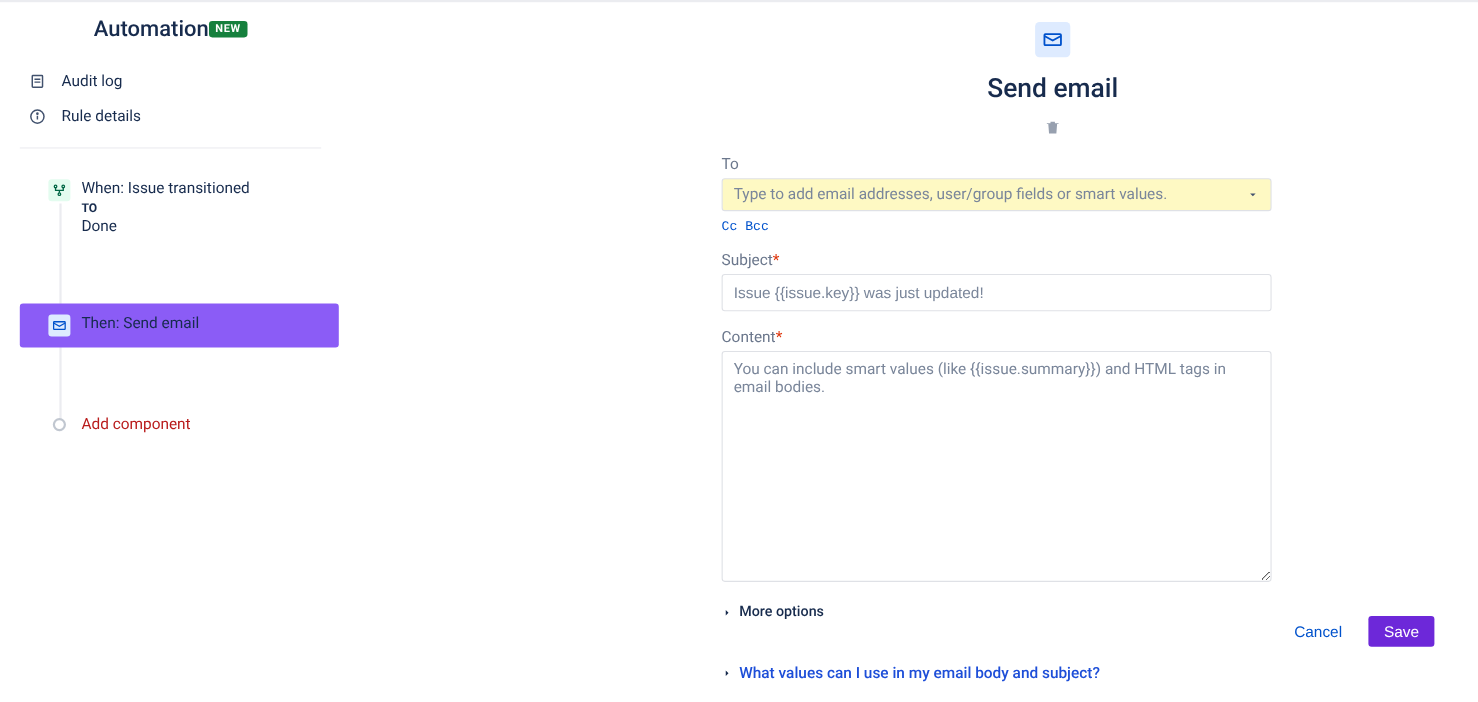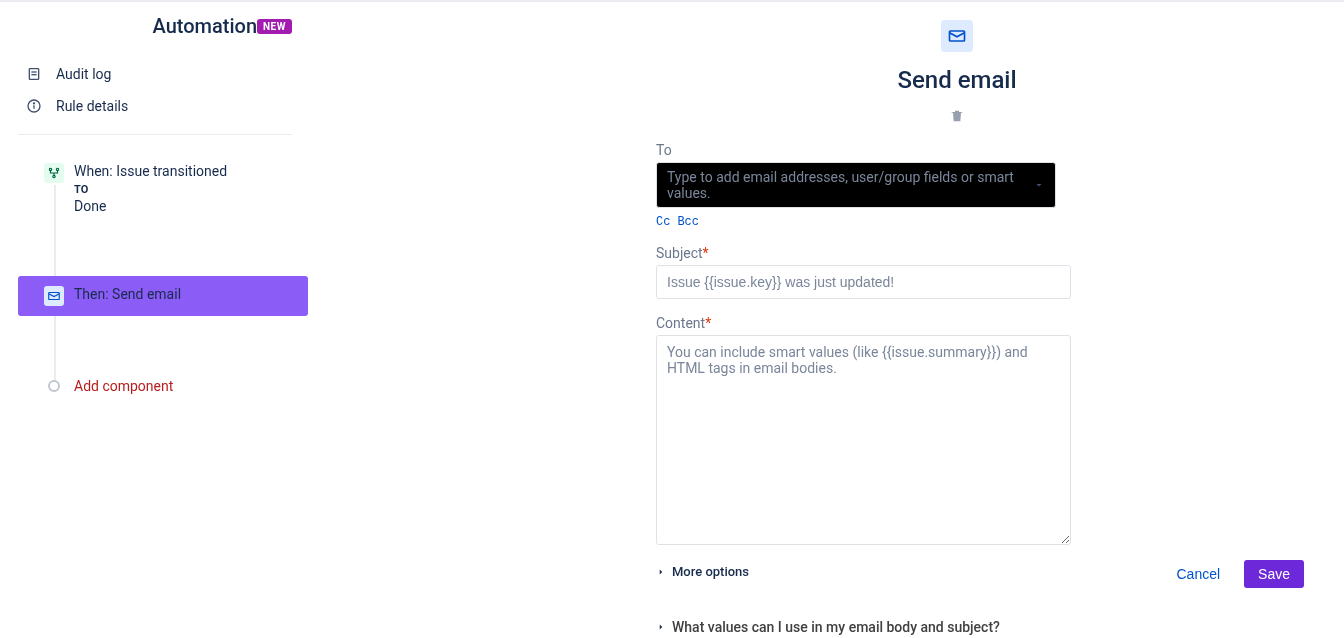"Automation" .sidebar-header { justify-content: flex-end -> center }
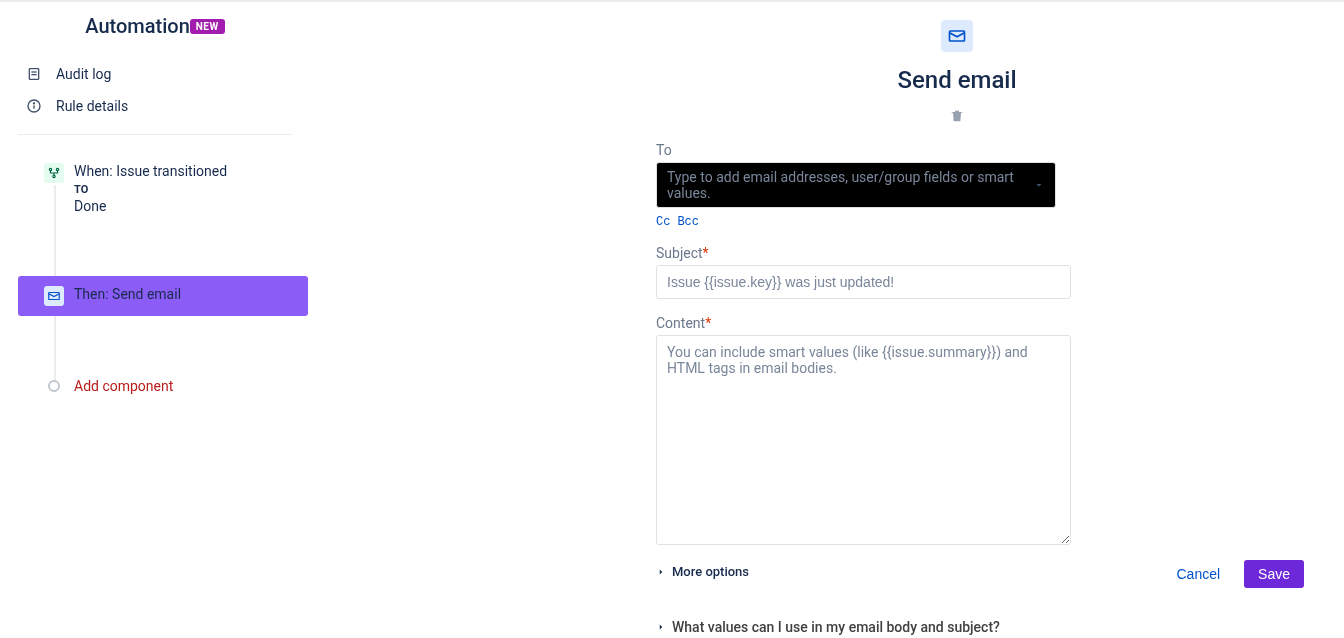"NEW" .new-badge { background: #a21caf -> #15803d }
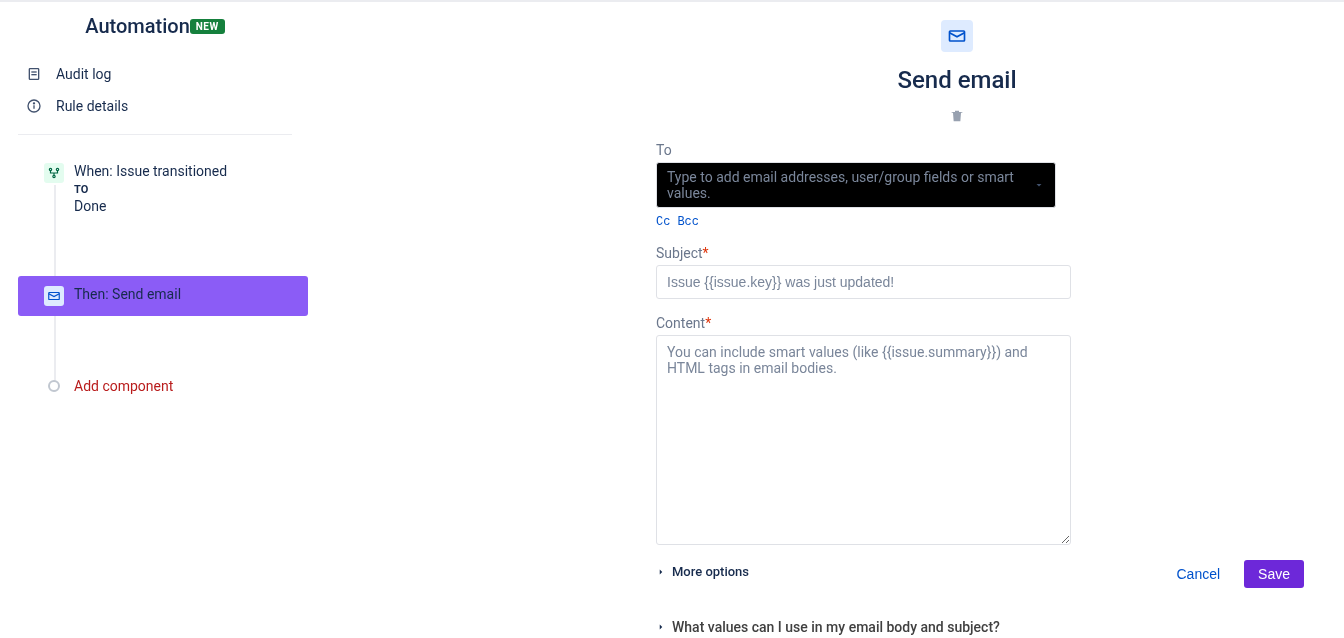"Type to add email addresses," .select-like { background: #000000 -> #fef9c3; width: 400px -> 500px }
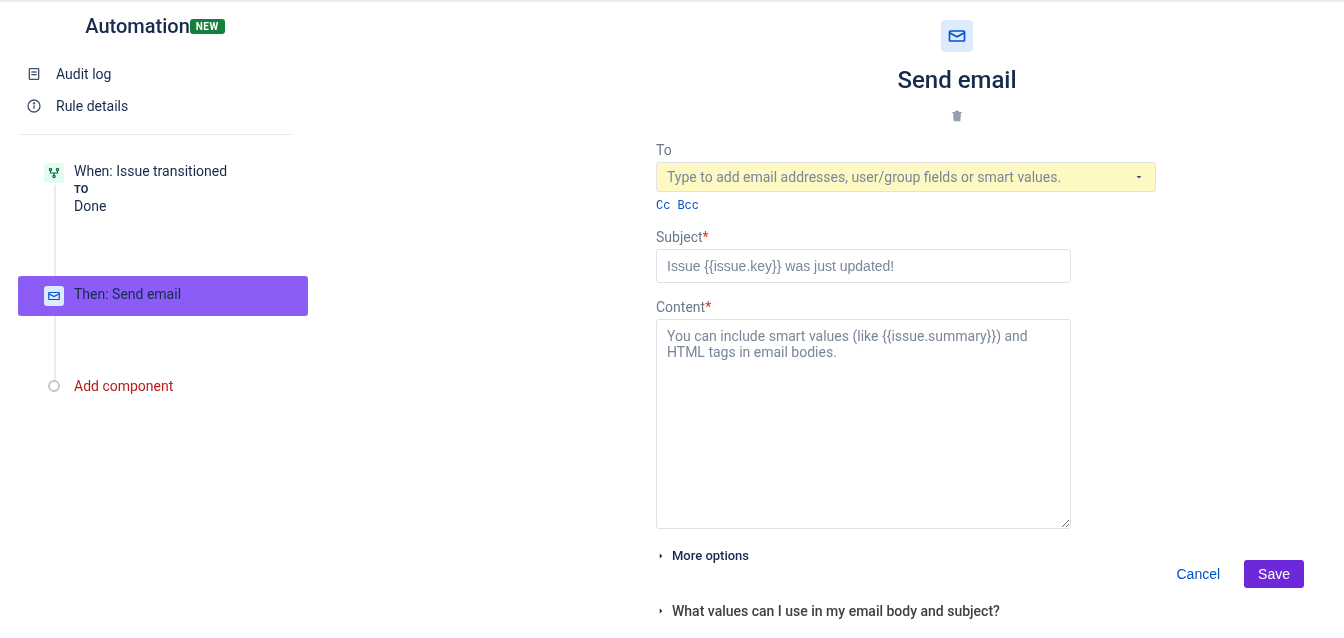"Issue {{issue.key}} was just updated!" .input-box { width: 415px -> 500px }
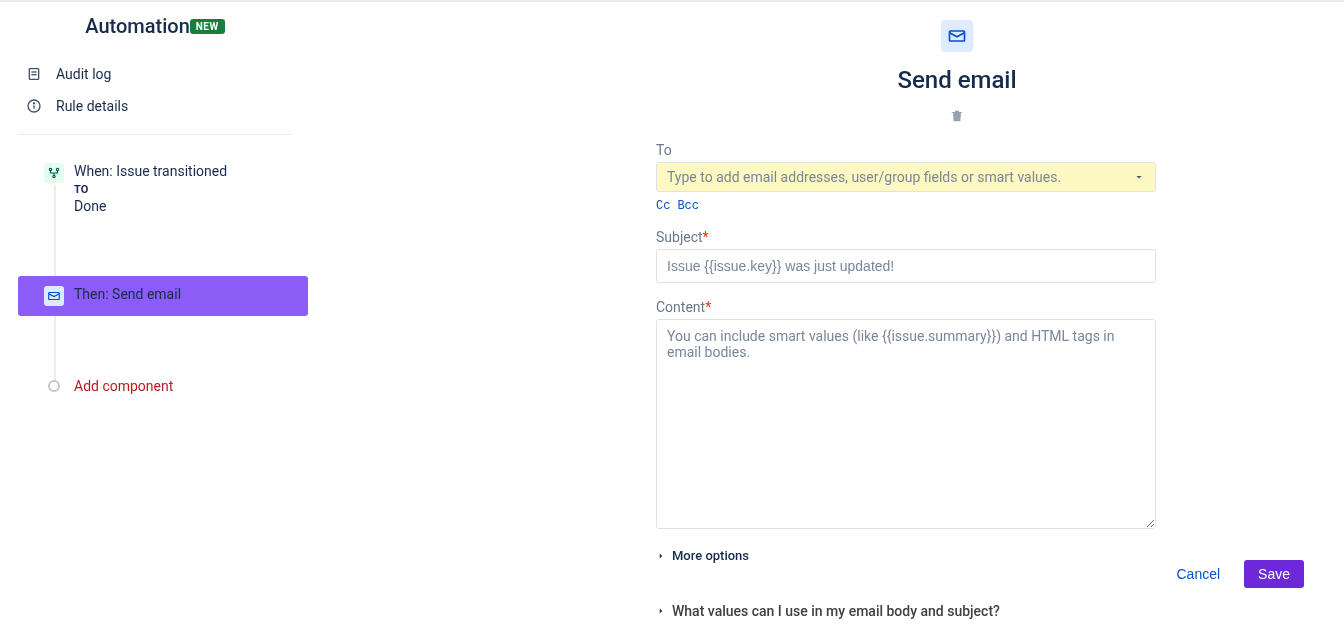"What values can I use" .qmark { color: #404040 -> #1d4ed8 }
